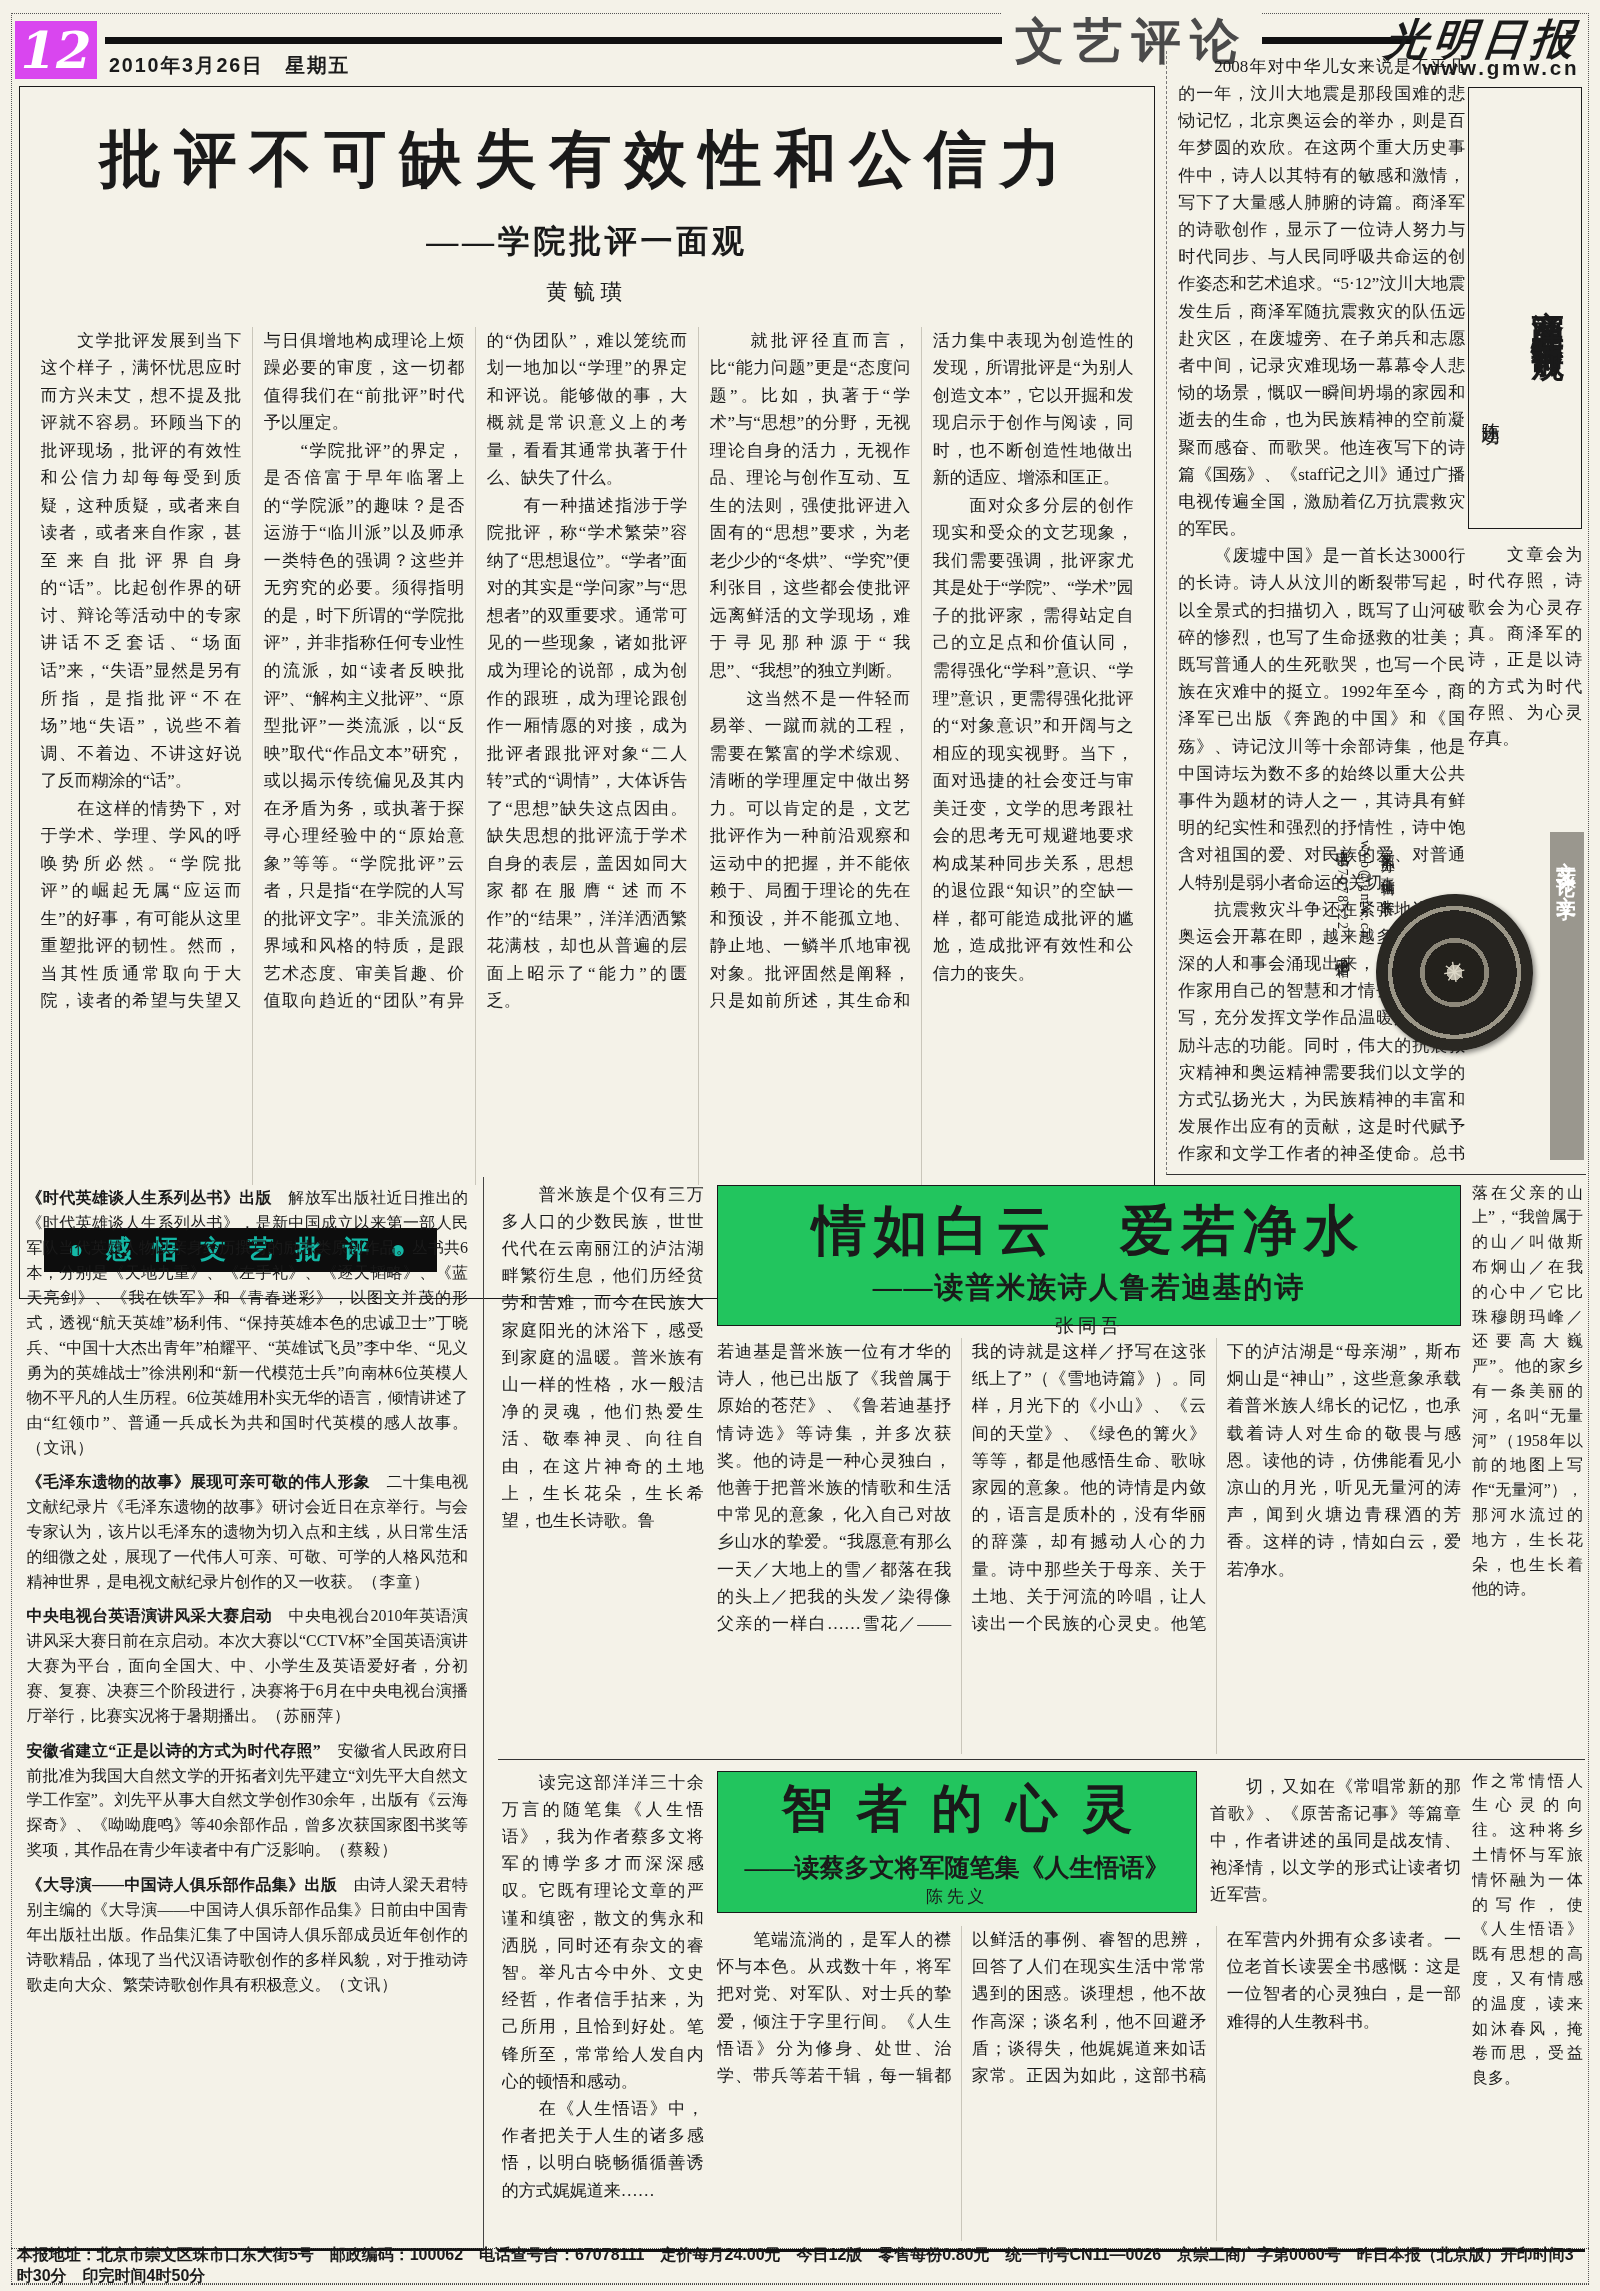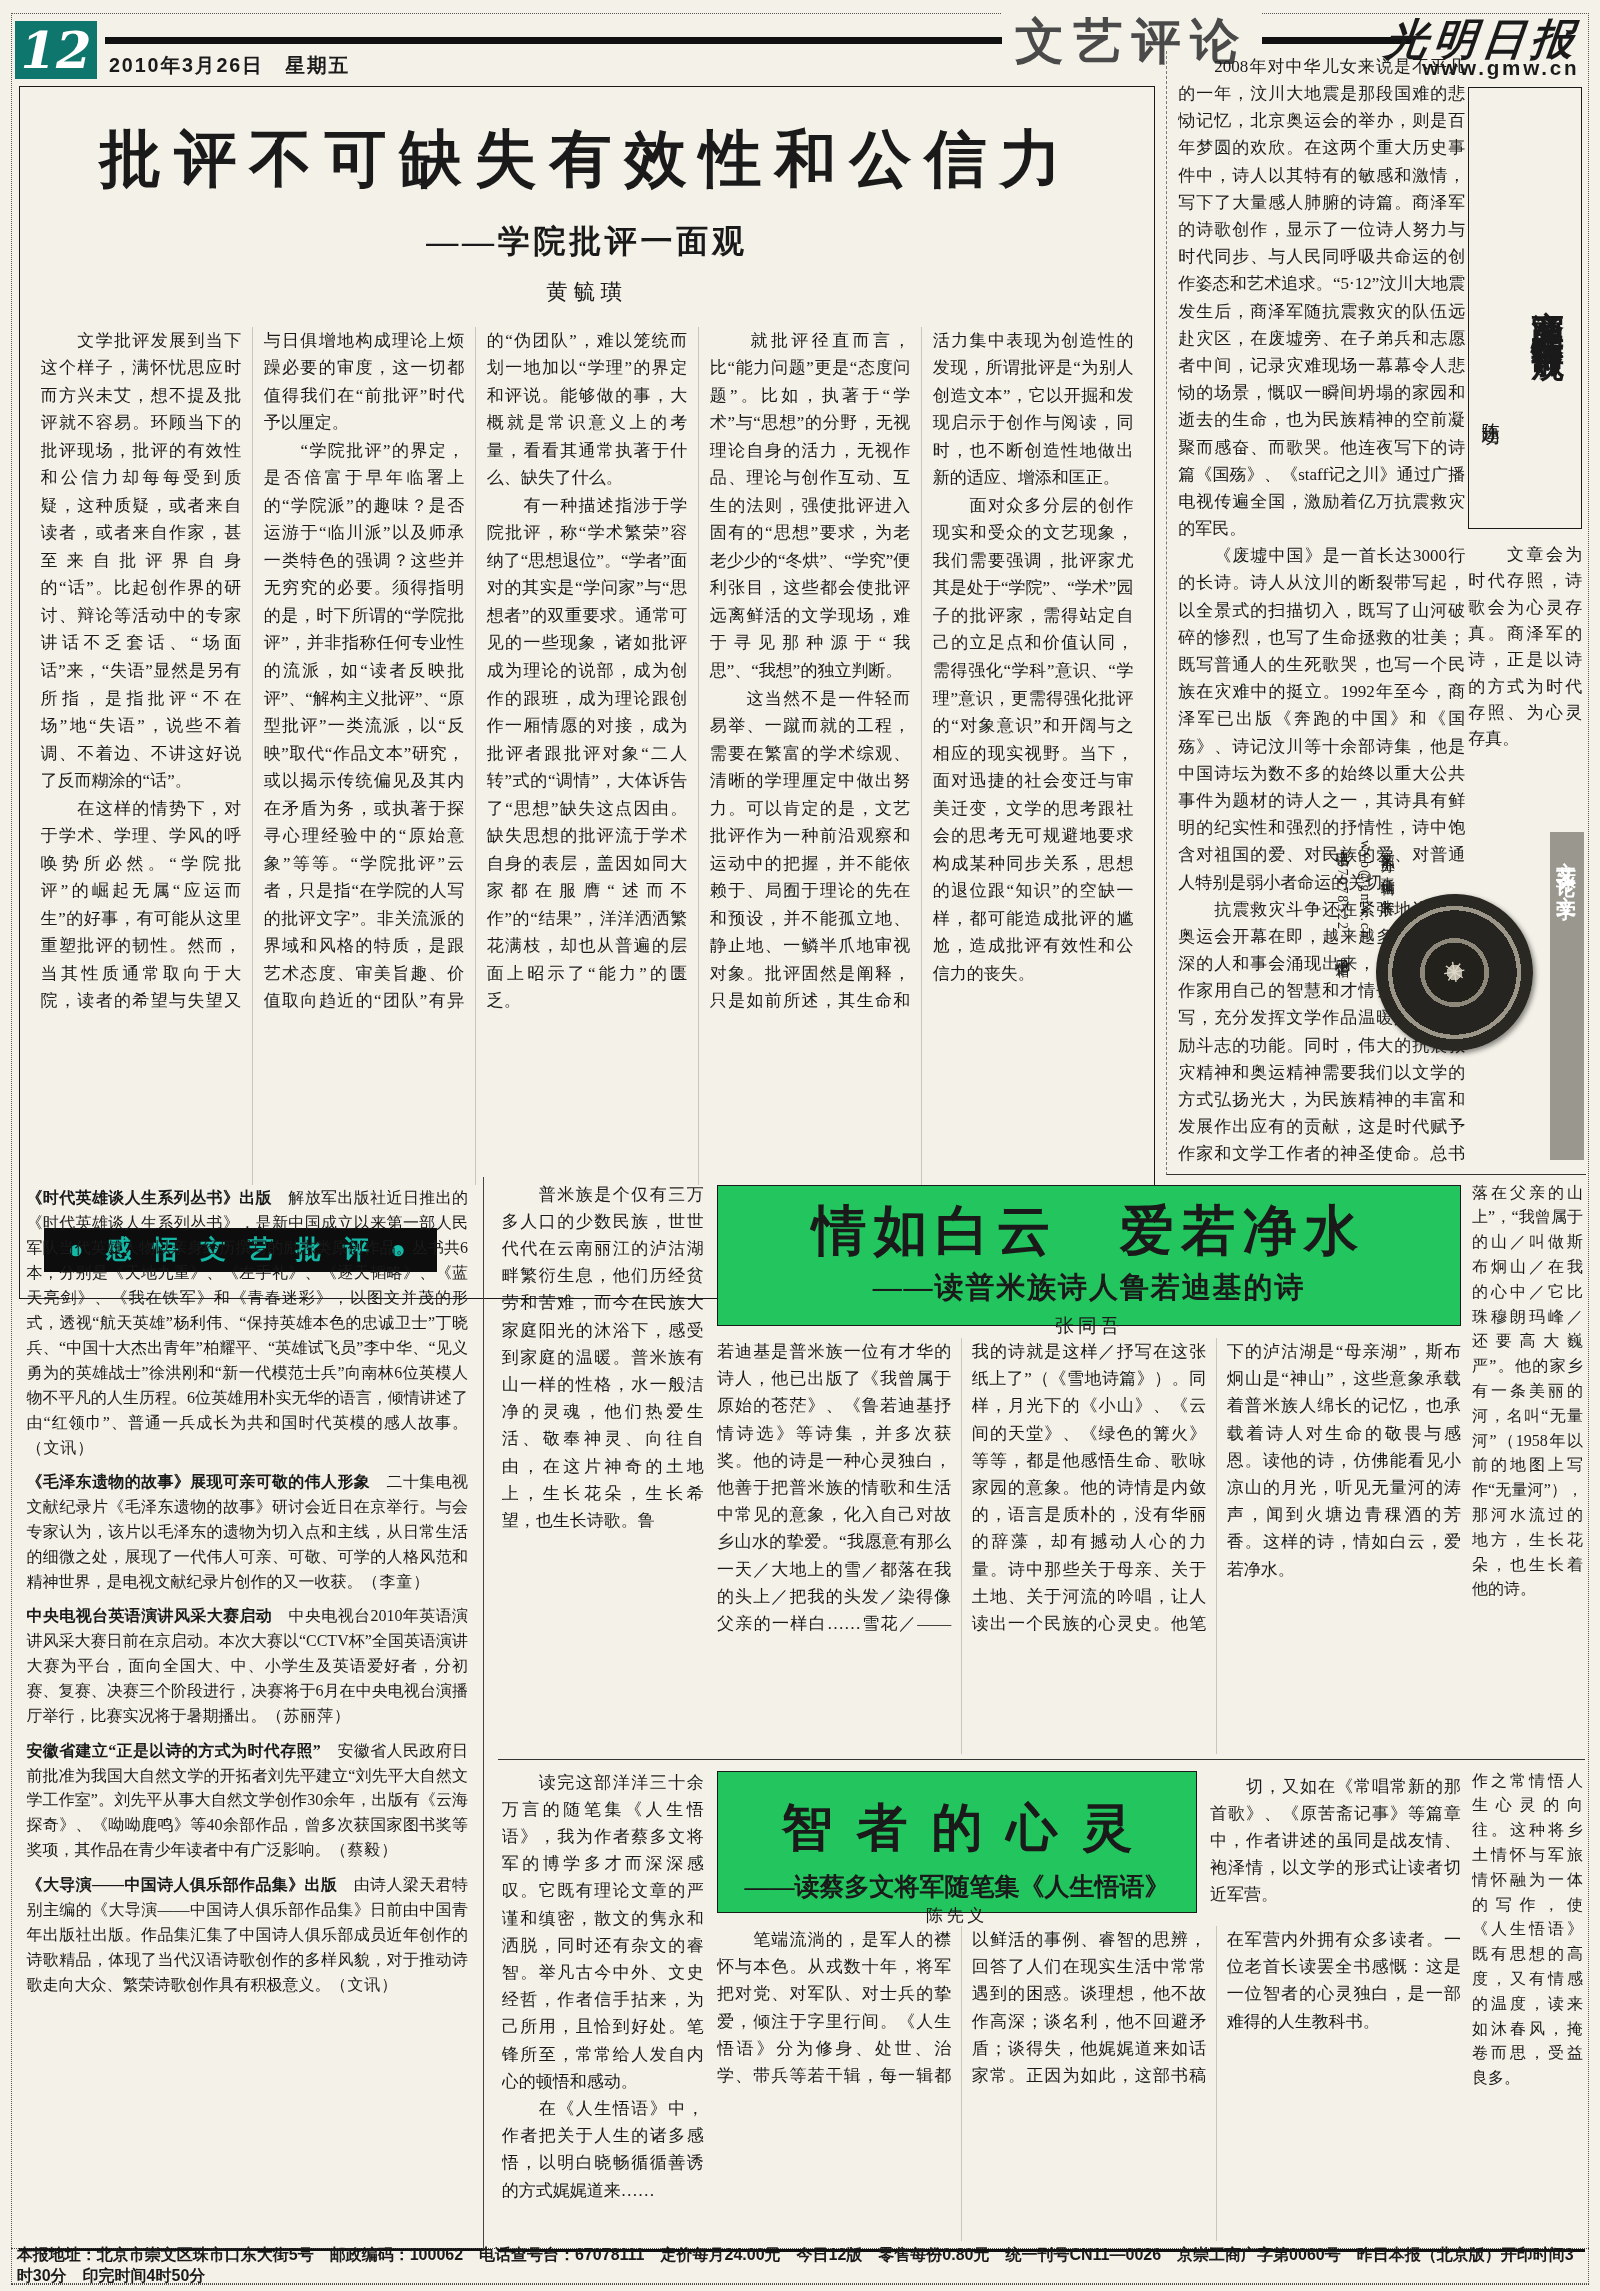"12" #pagenum { background: #0f766e -> #d946ef }
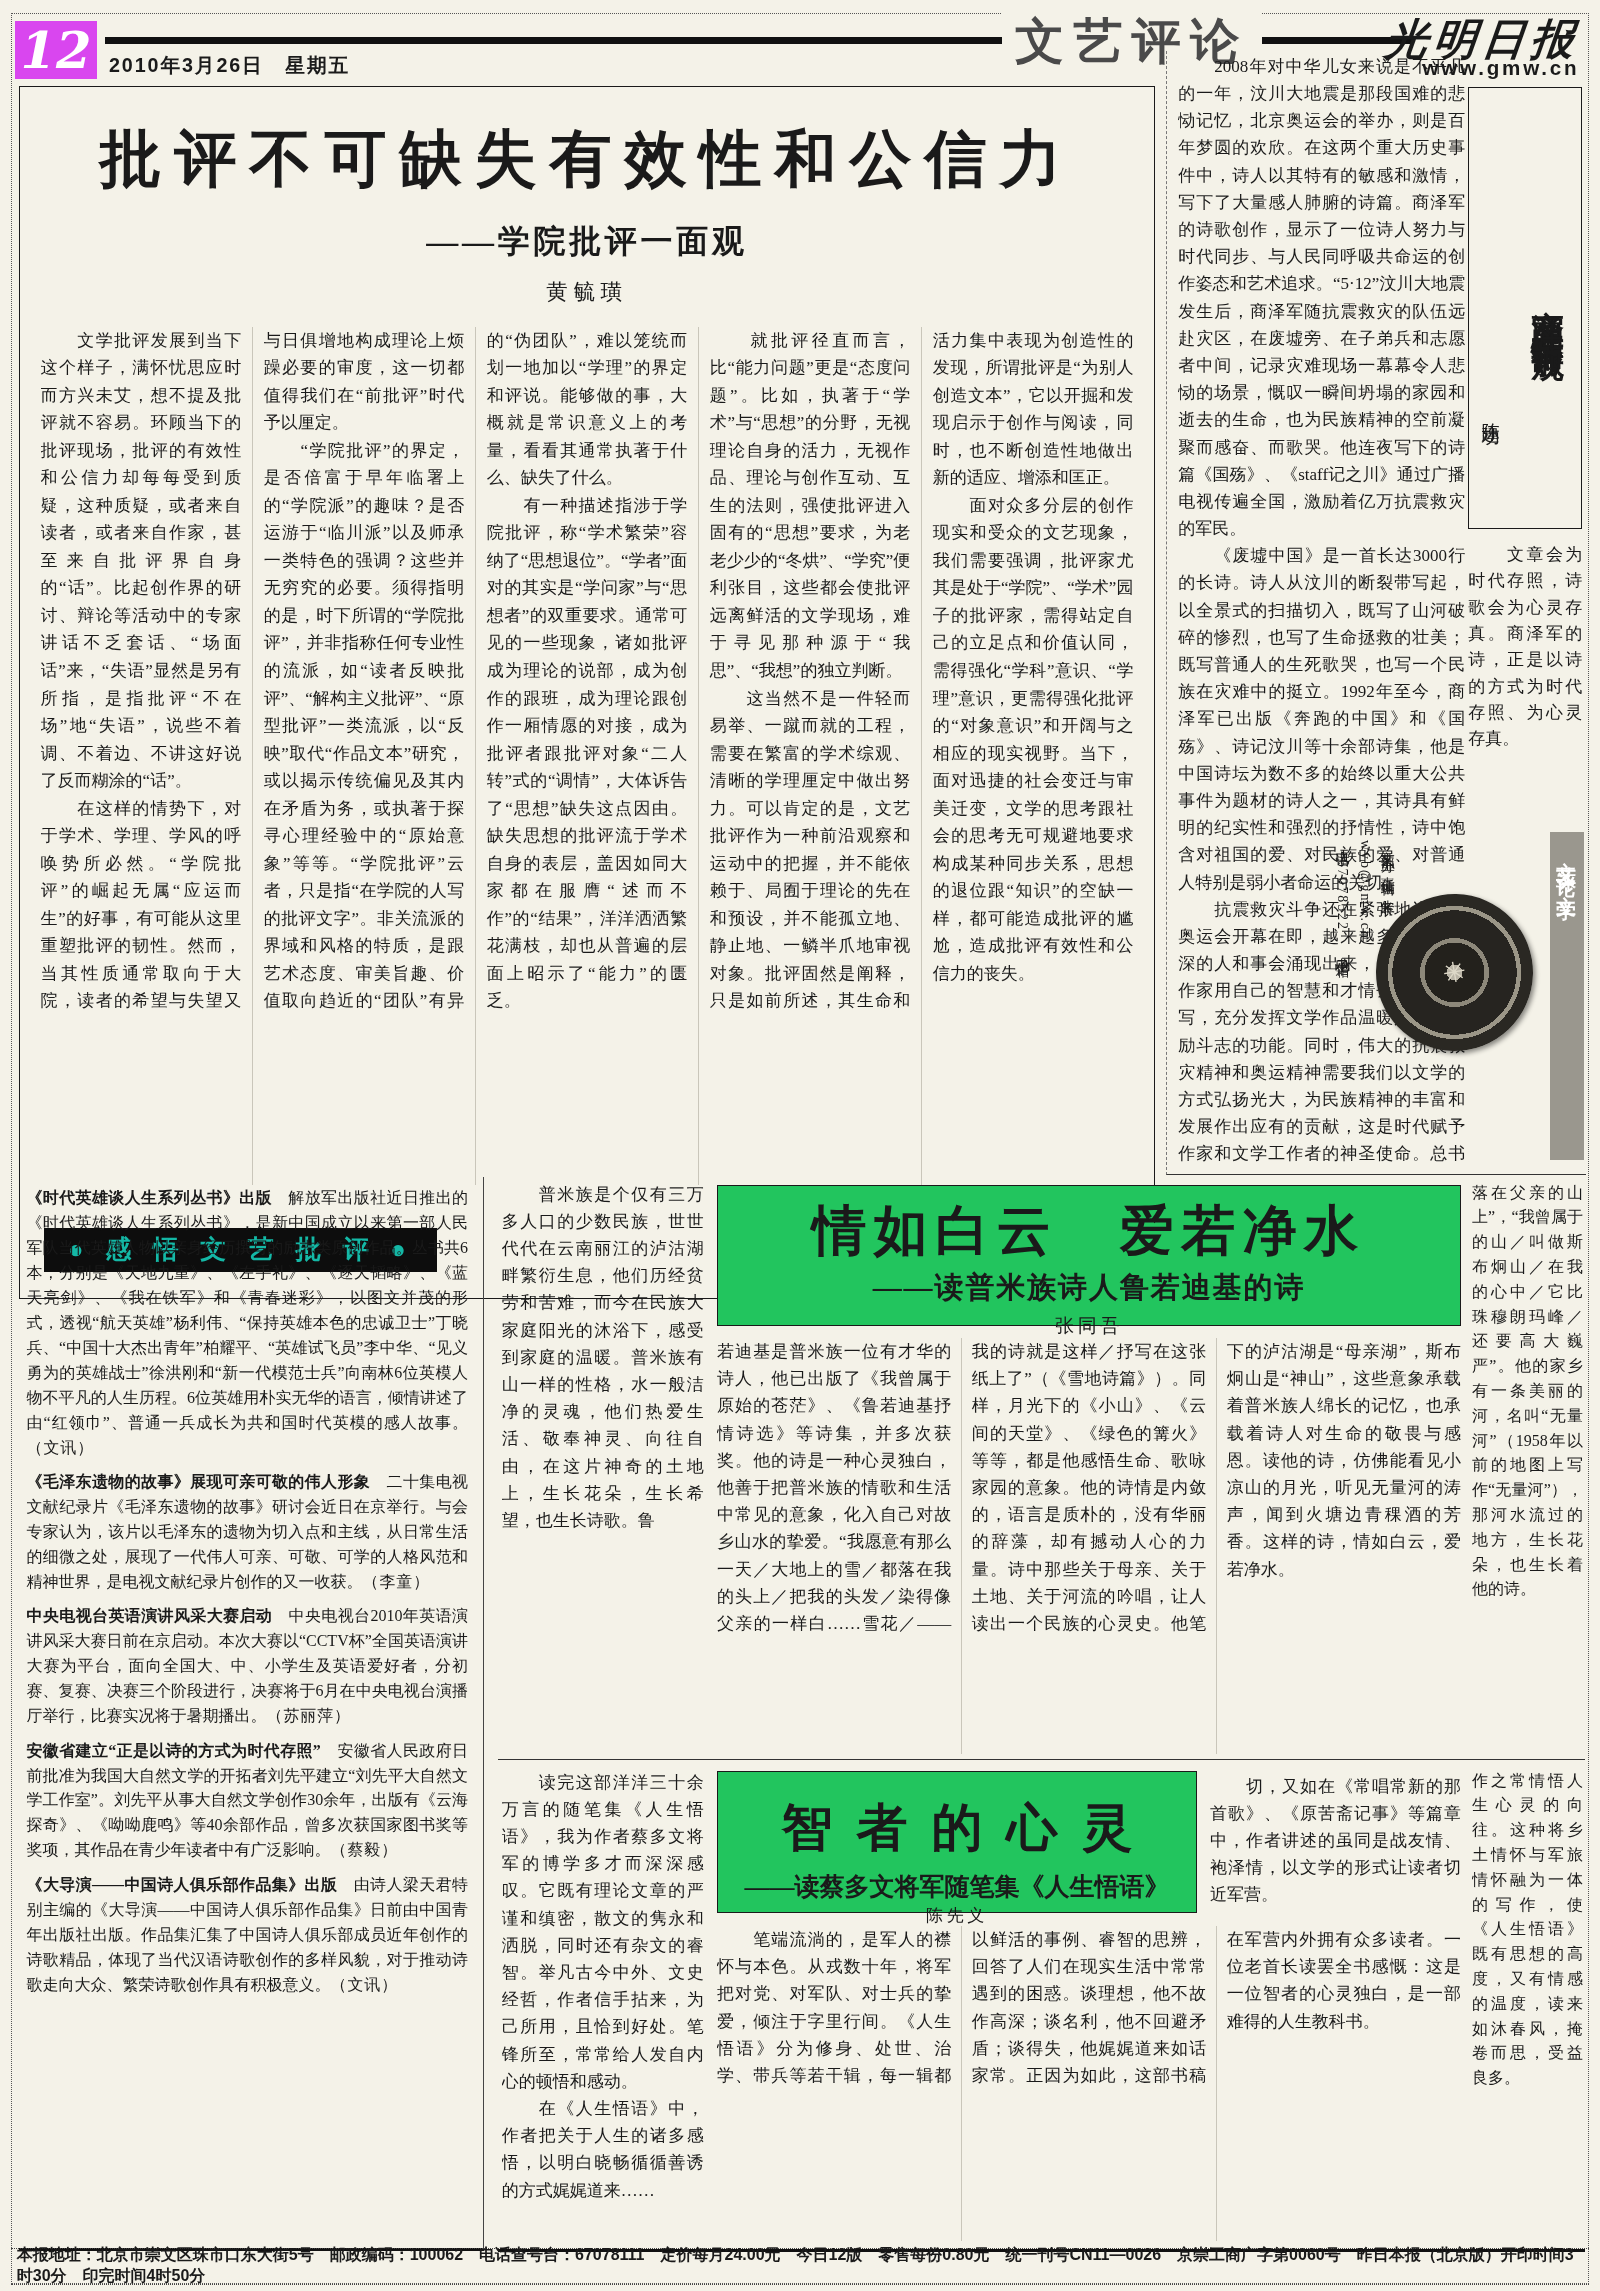"智者的心灵" #f2-titlebox { padding-top: 22px -> 3px }
